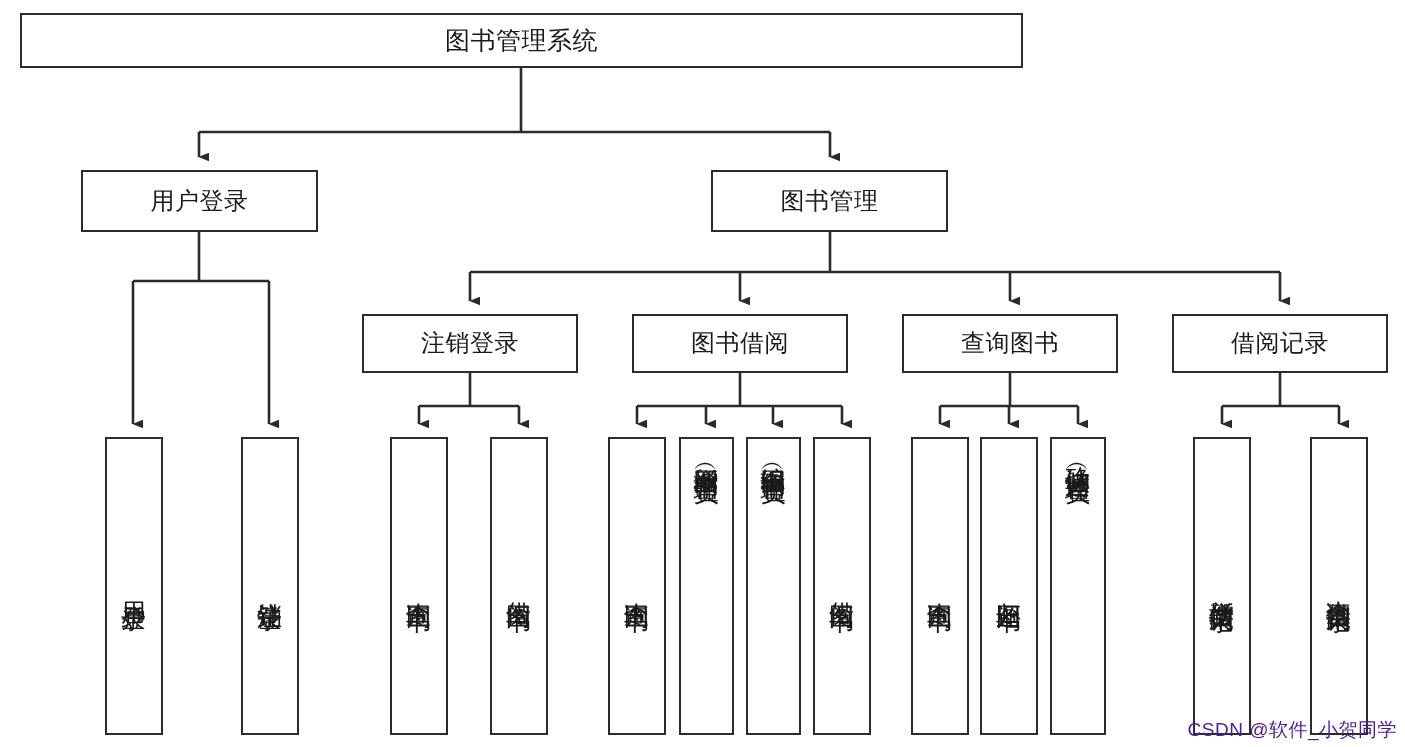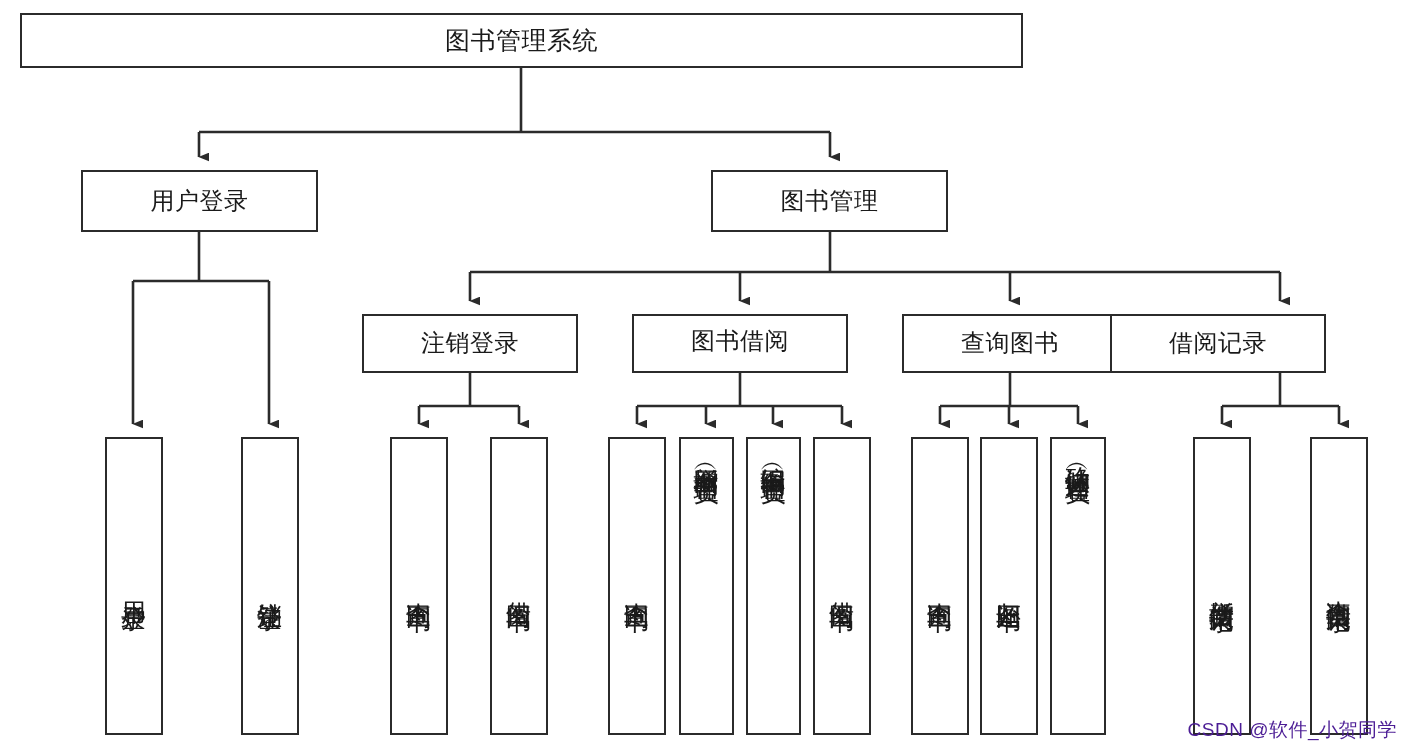"图书借阅" div.node-box { font-family: Liberation Mono, monospace -> none }
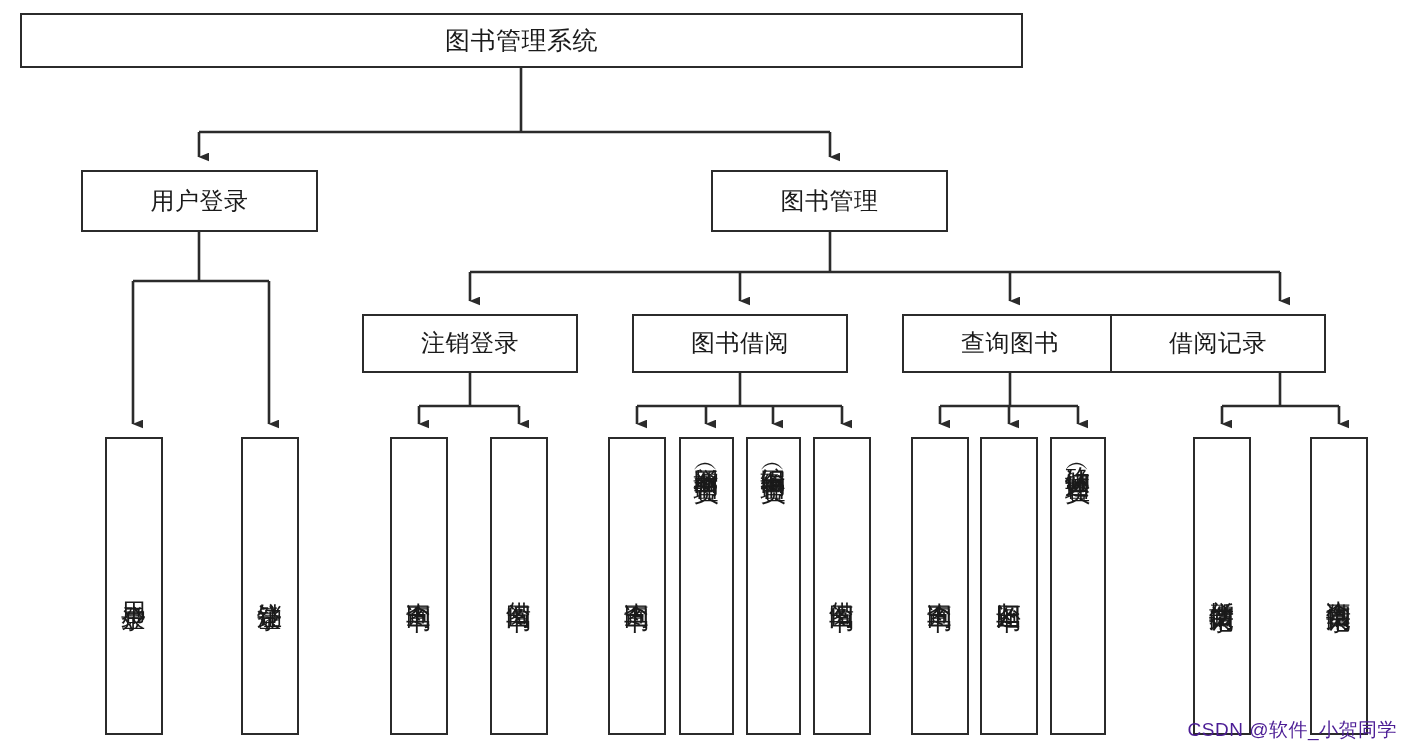"借阅记录" div.node-box { left: 1110px -> 1172px }
